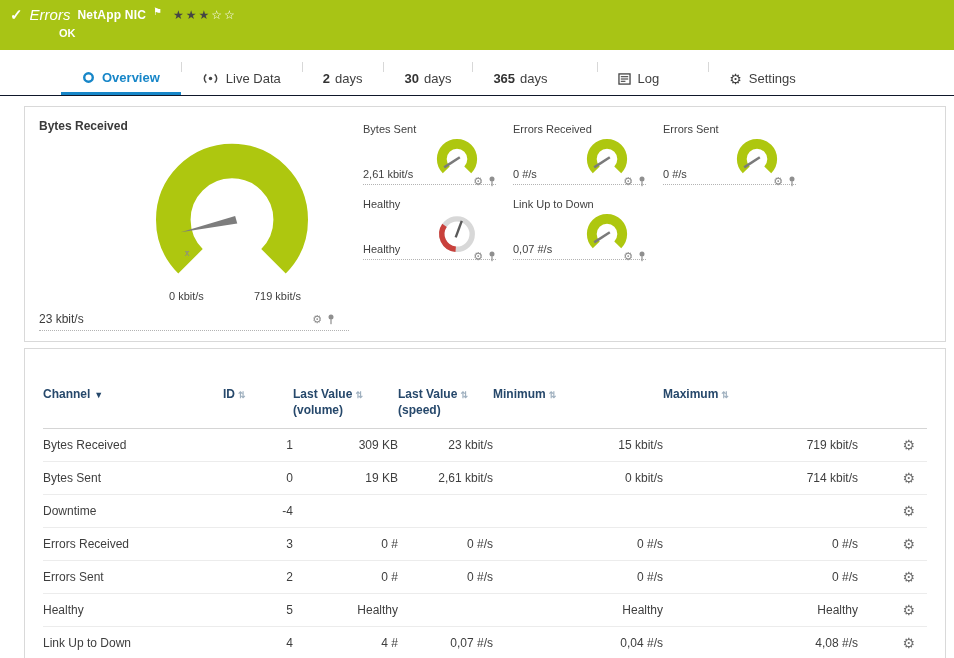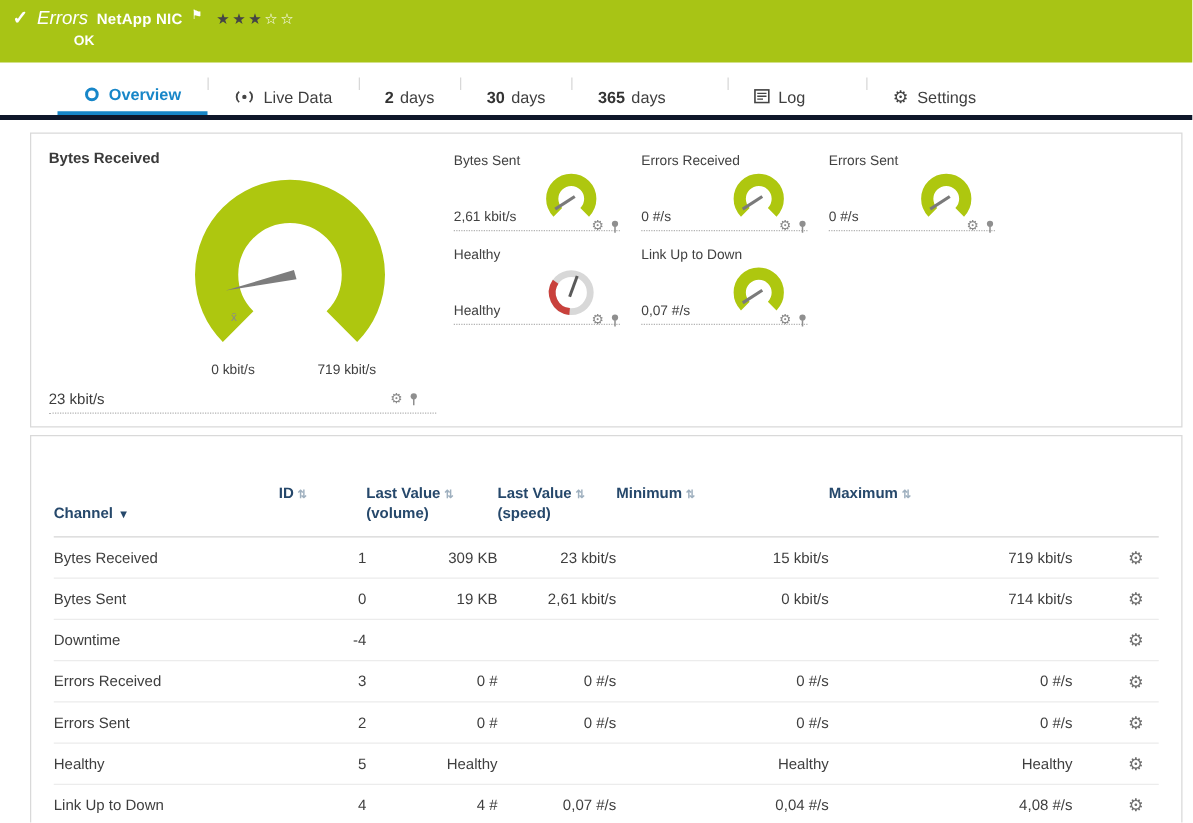"Overview" .tabbar { border-bottom: 4px solid #0f172a -> 1px solid #0f172a; padding-left: 46px -> 61px }
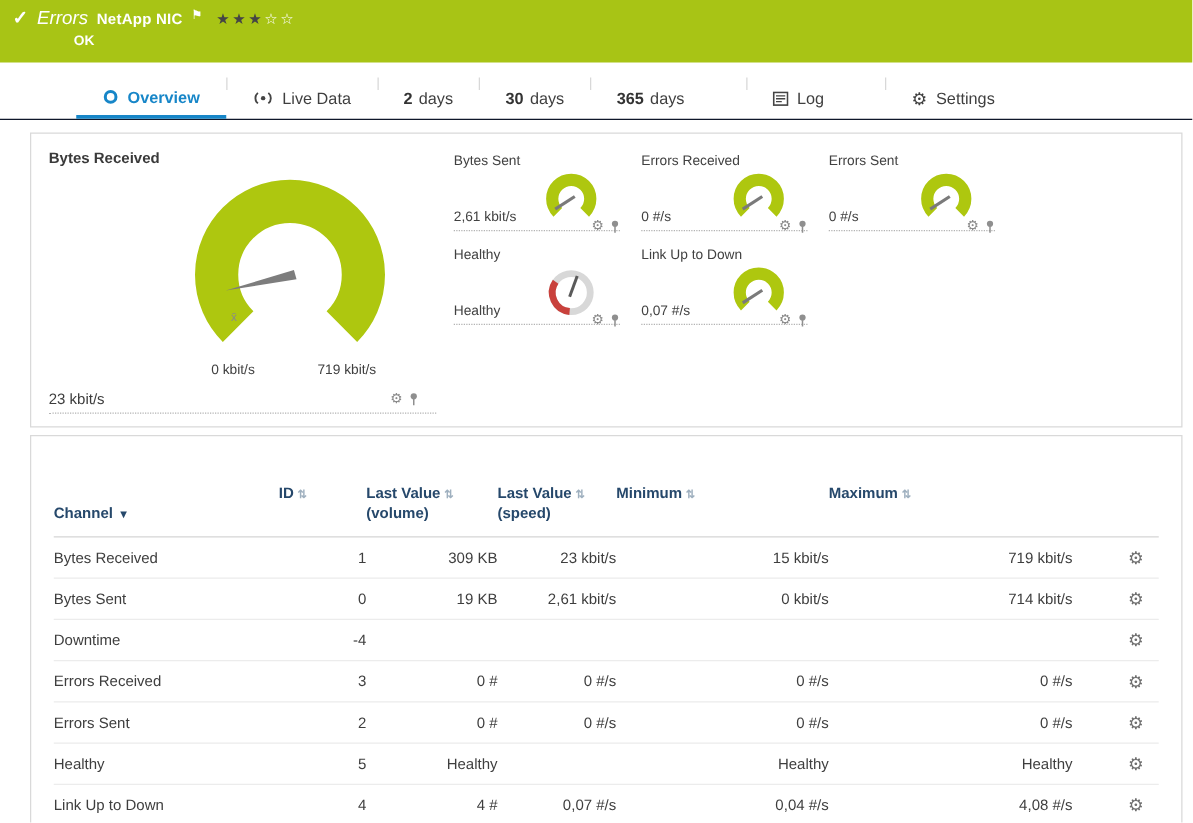"Channel ▼" .hc.left { margin-top: 16px -> none }
